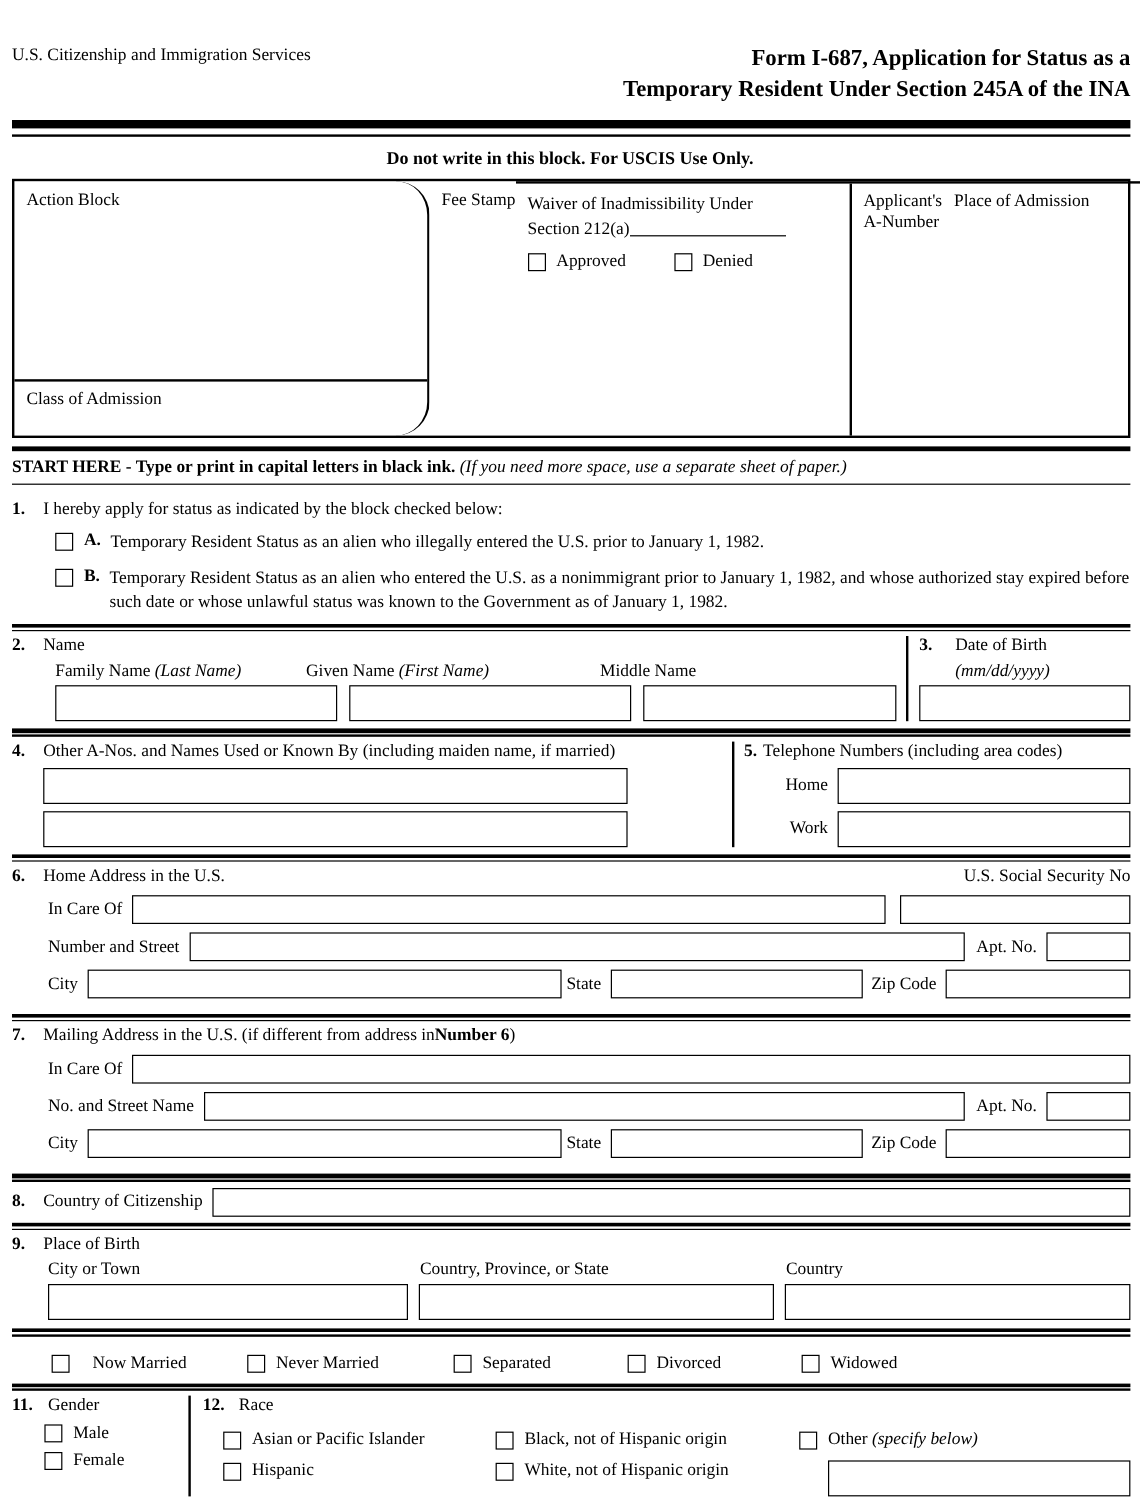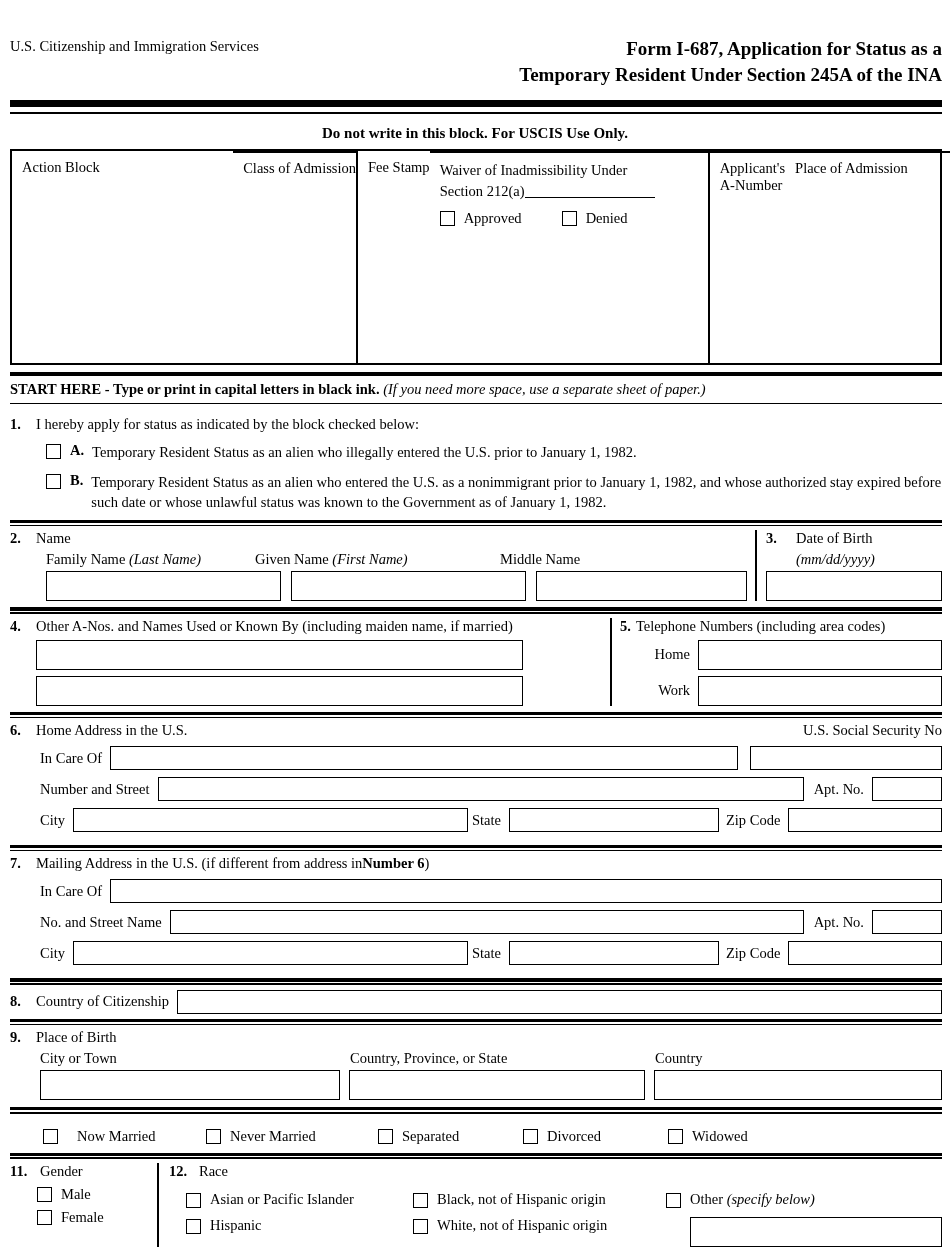"Action Block" .ub-left { border-radius: none -> 28px; flex-direction: row -> column }
